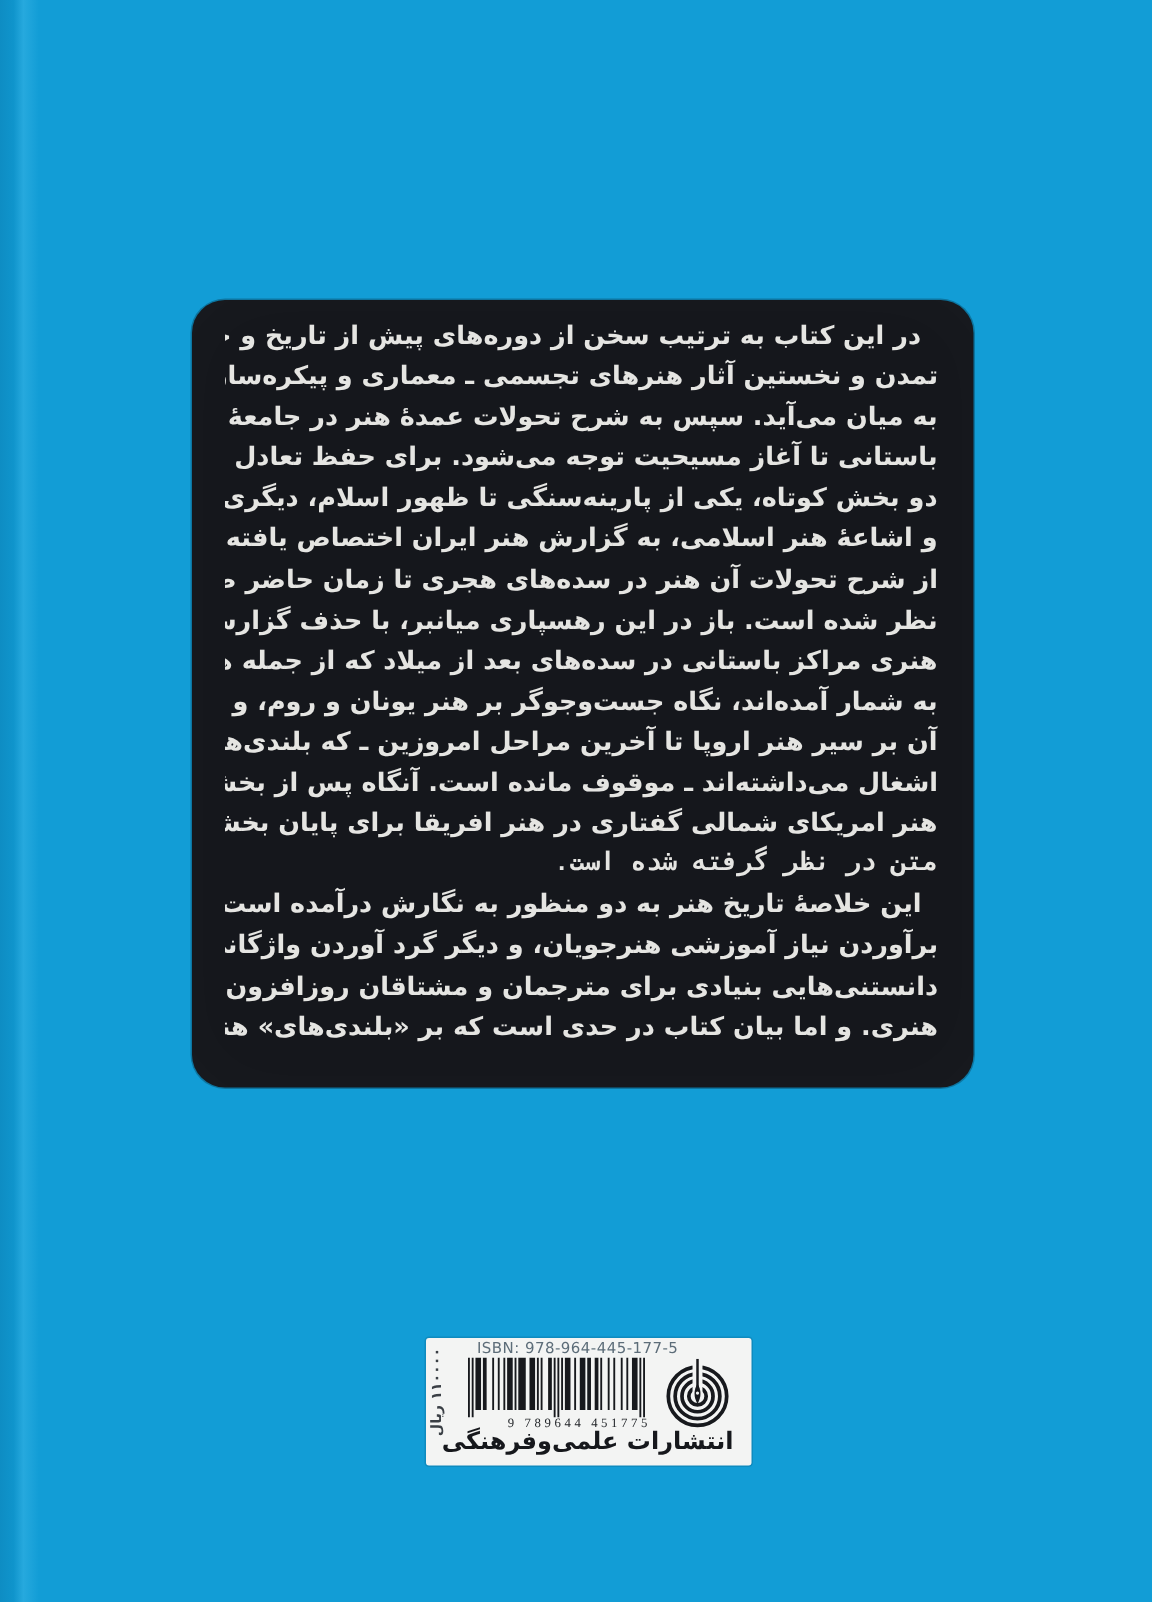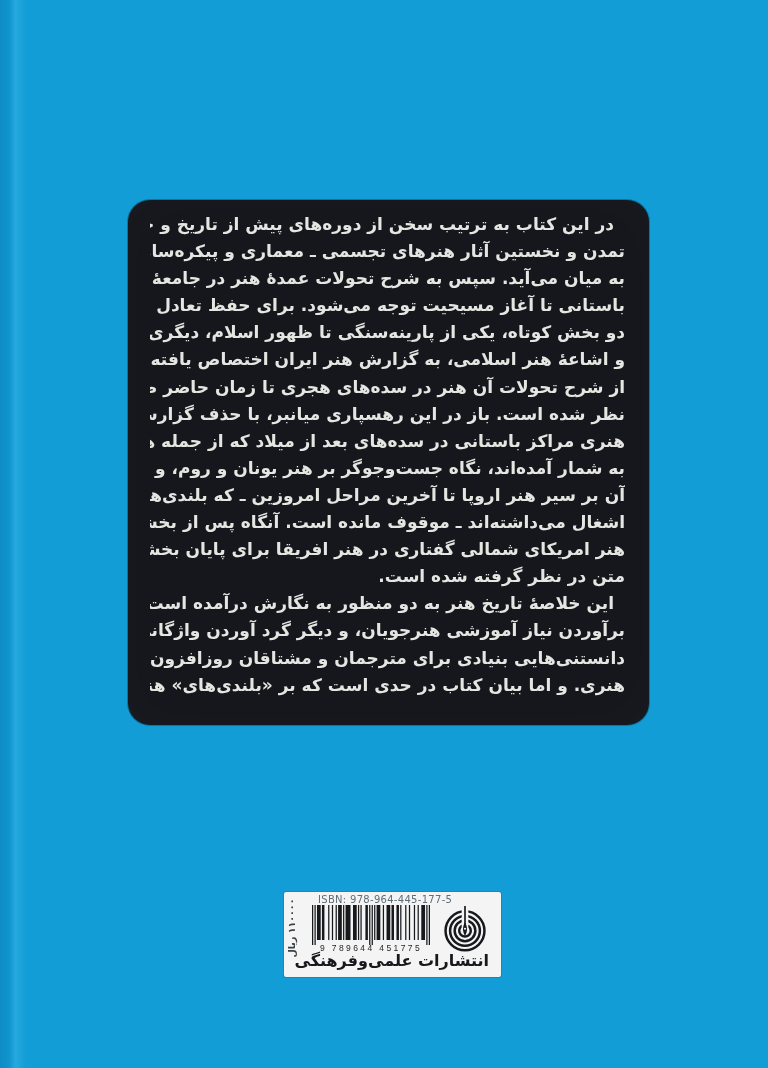"متن در نظر گرفته شده" .tline.ragged { font-family: none -> Liberation Mono, monospace }
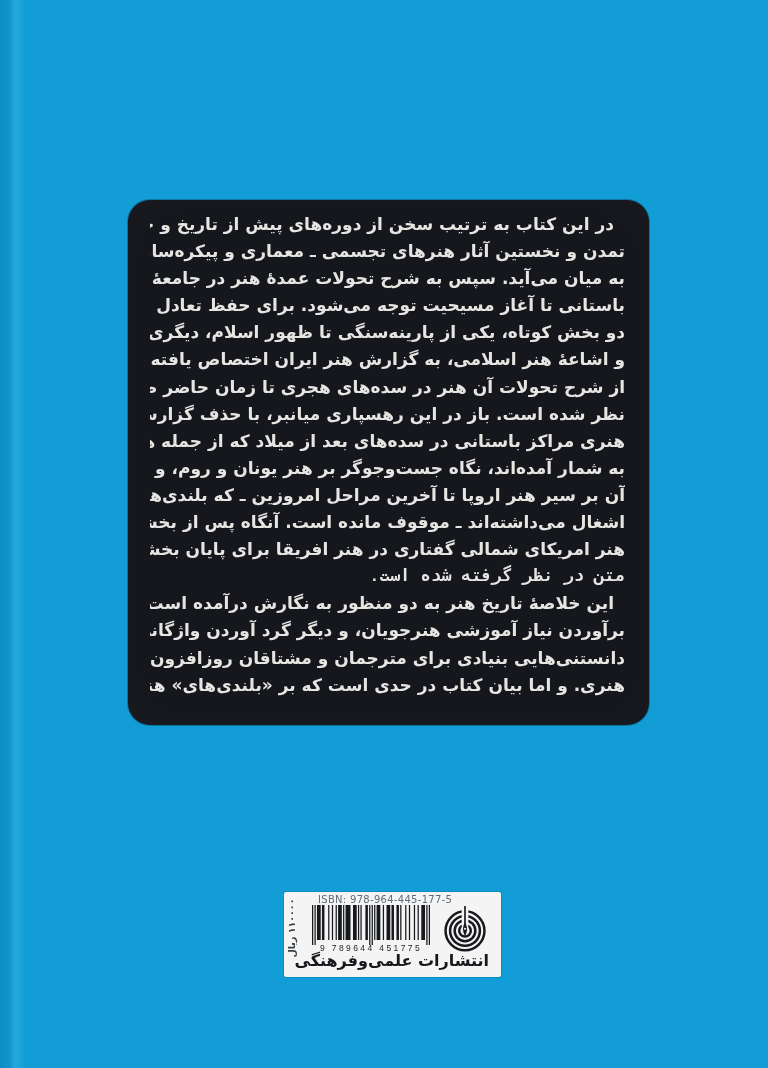"9 789644 451775" .bdigits { font-family: Liberation Sans, sans-serif -> Liberation Serif, serif; text-align: center -> right }
